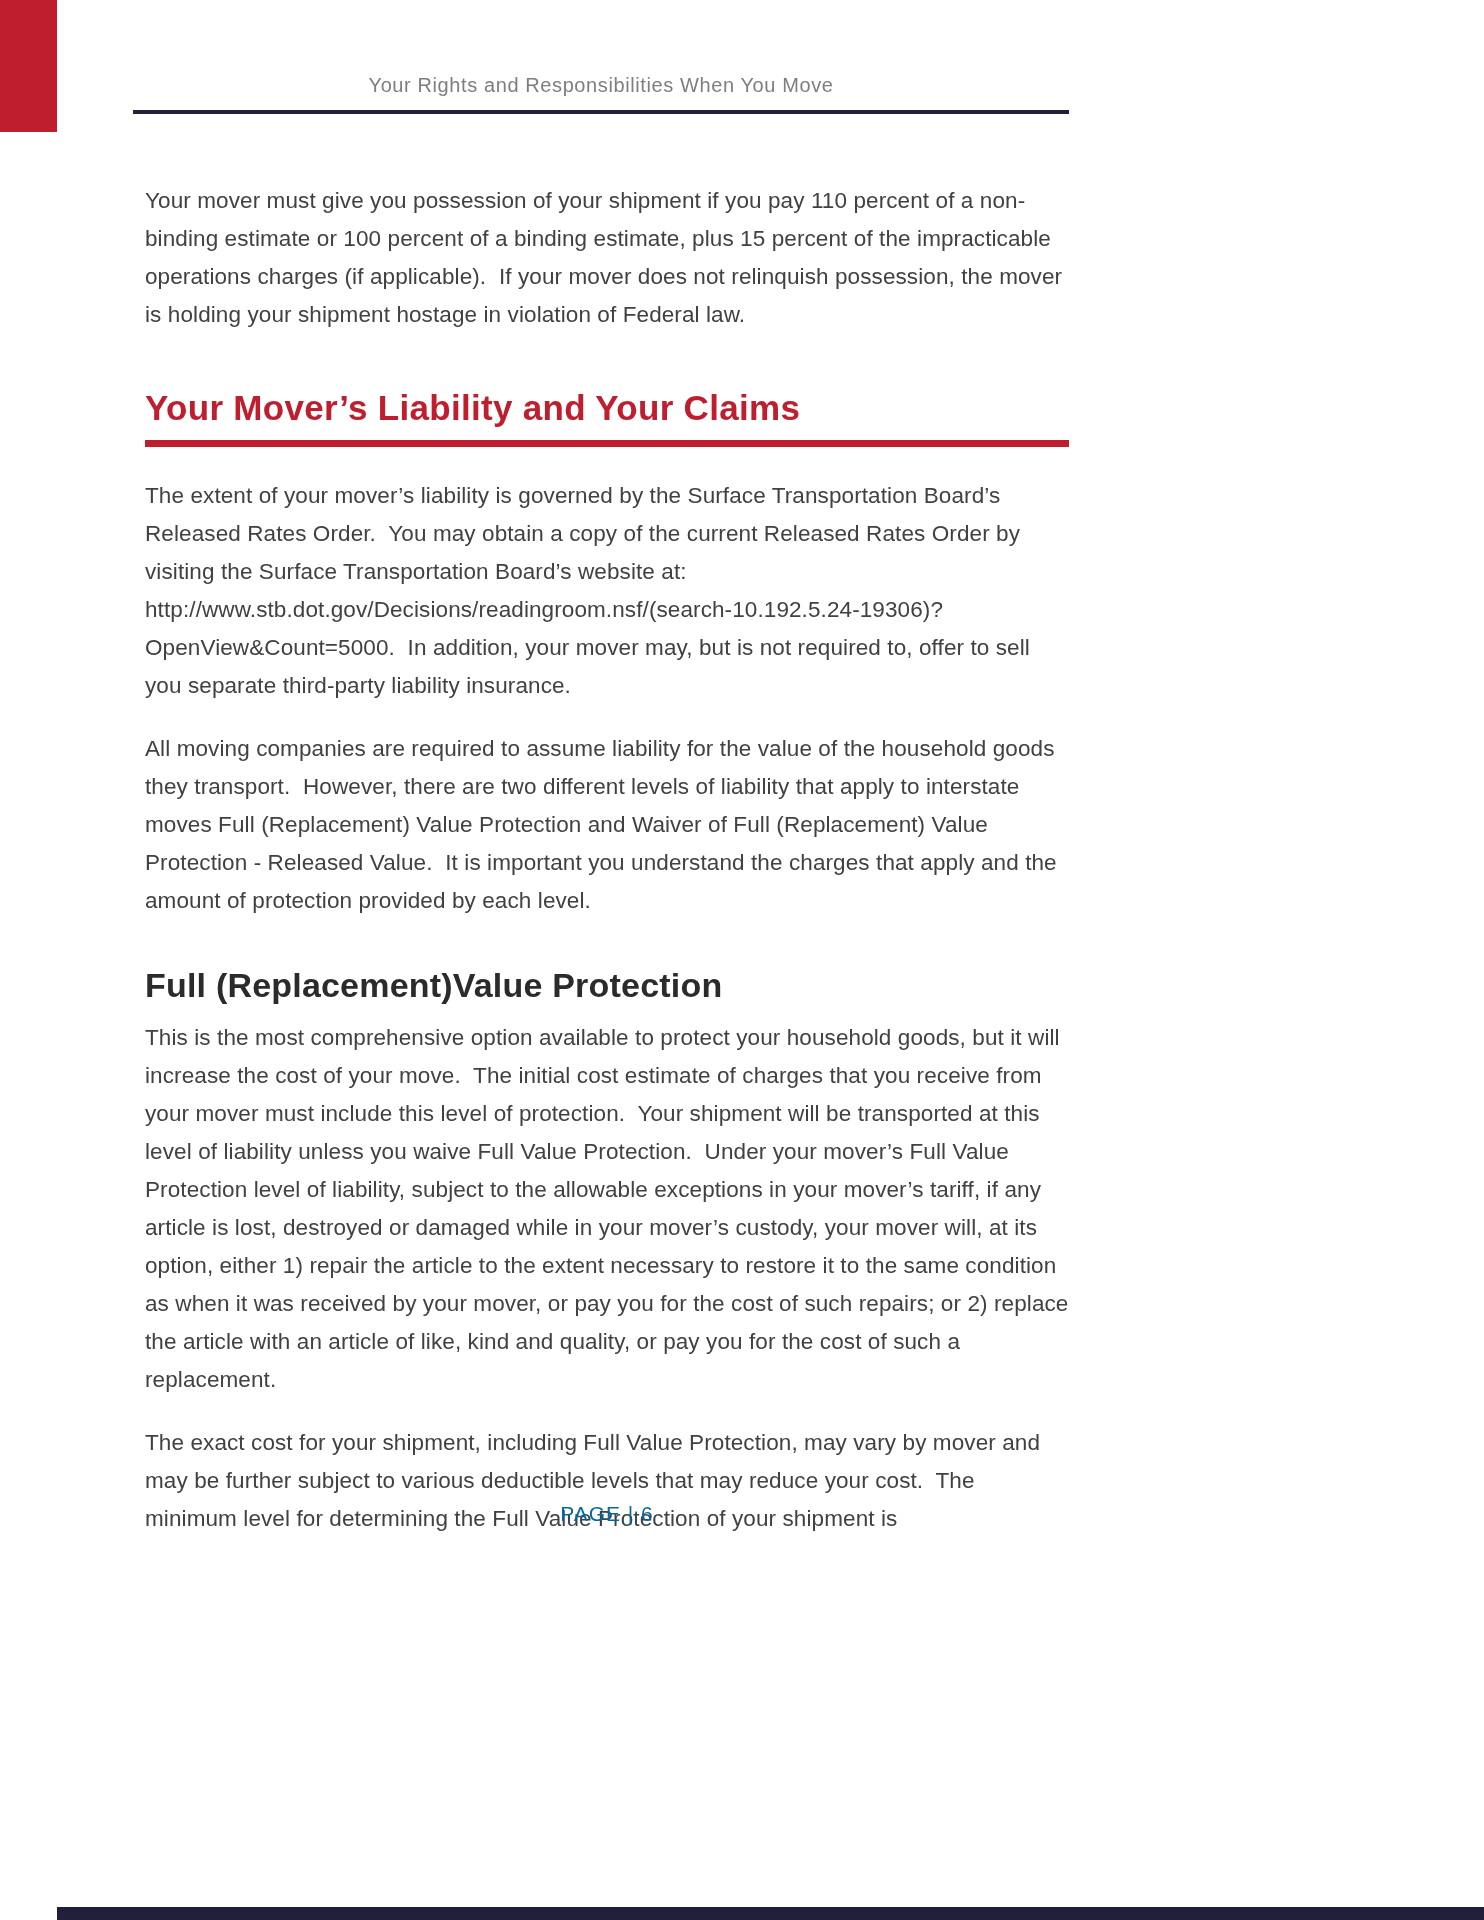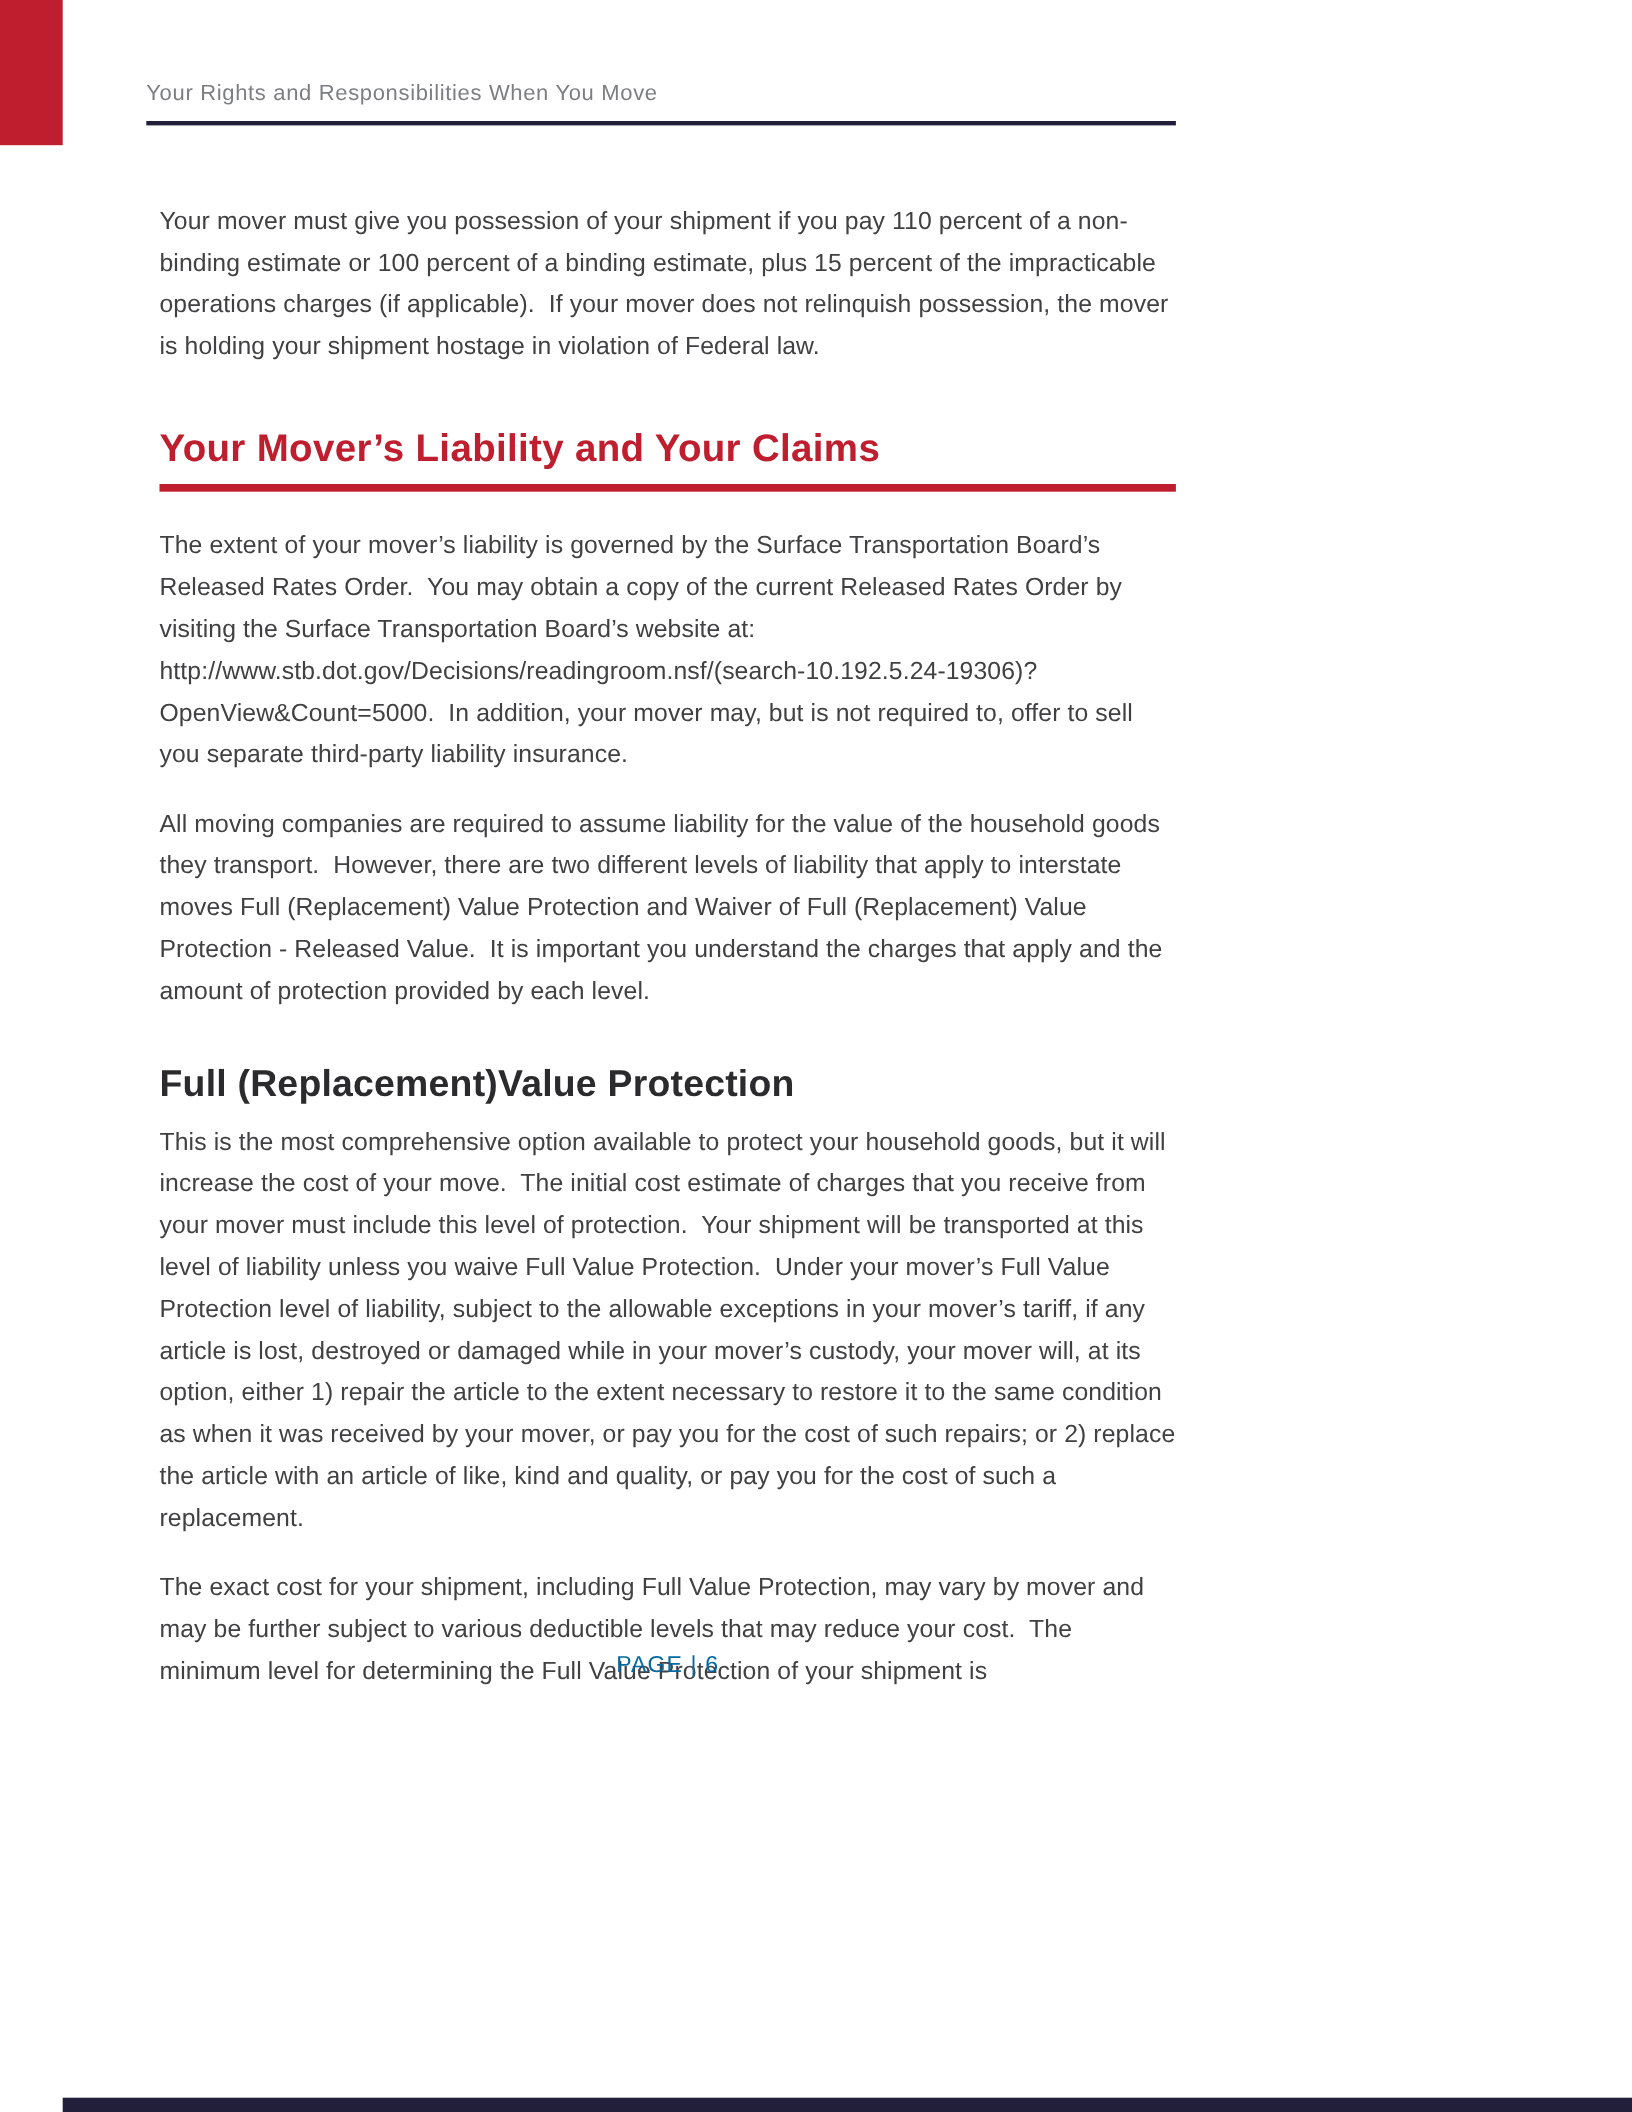"Your Rights and Responsibilities When" .header-title { text-align: left -> center }
